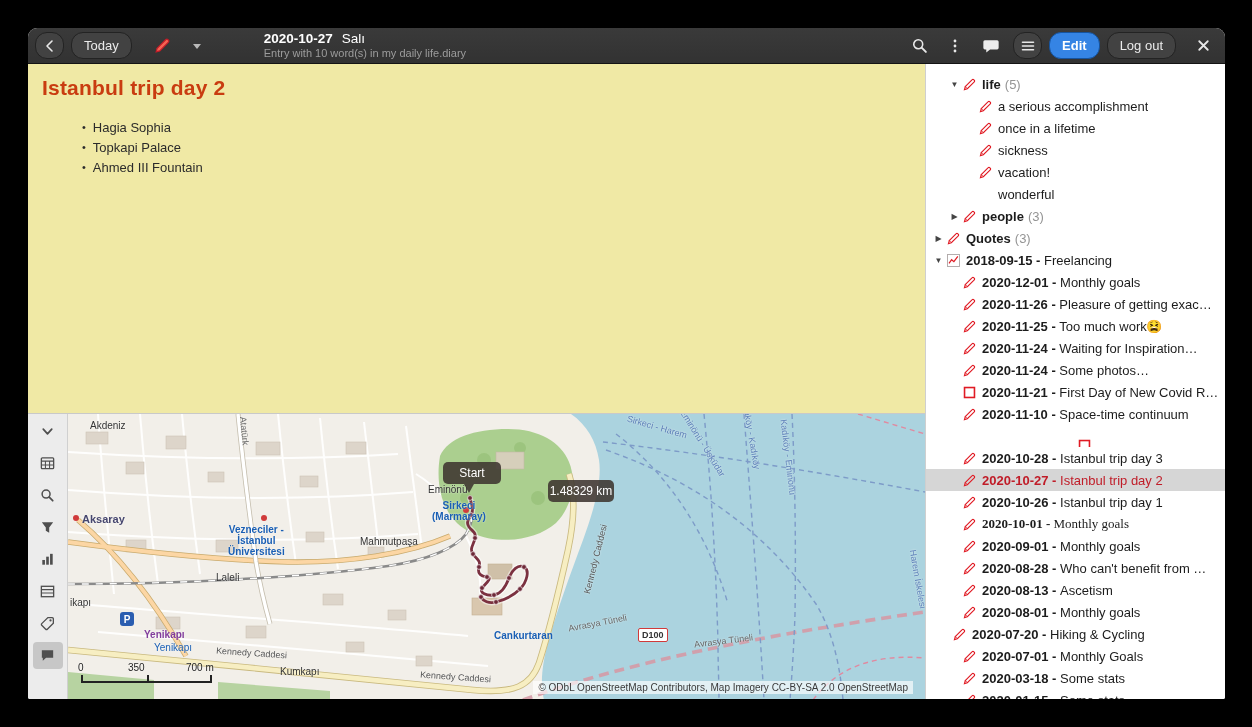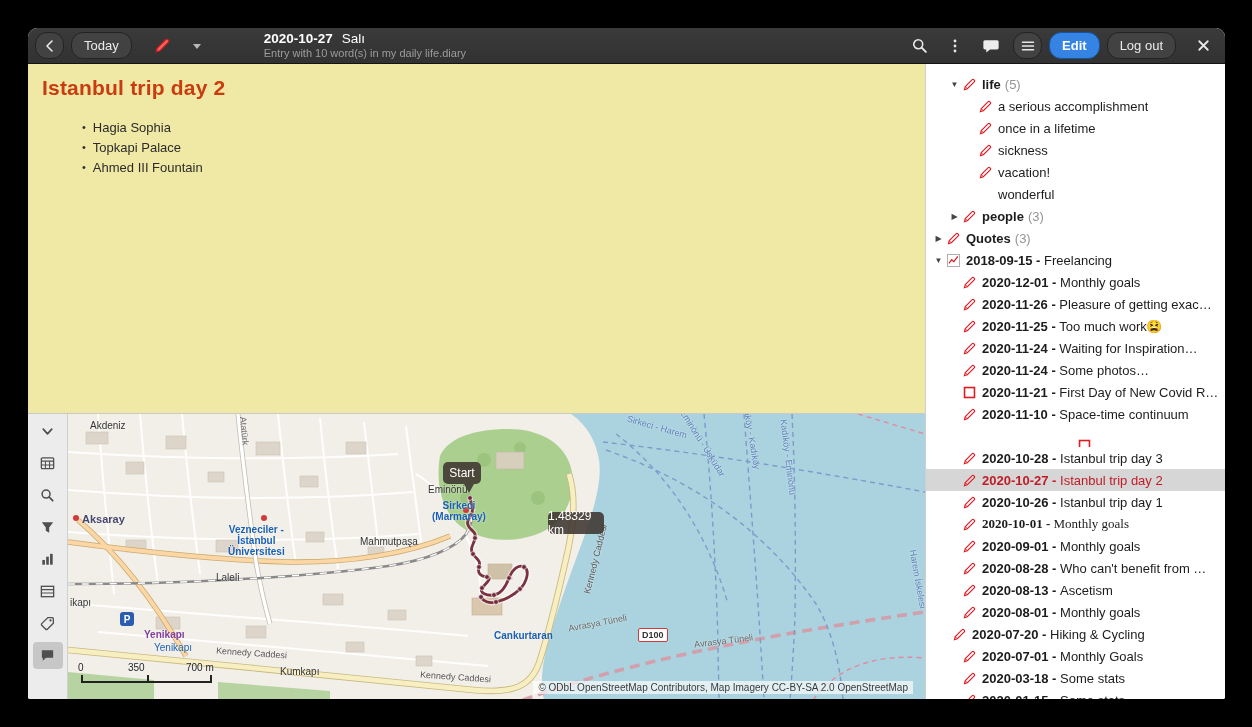"Start" div.bubble { width: 38px -> 58px }
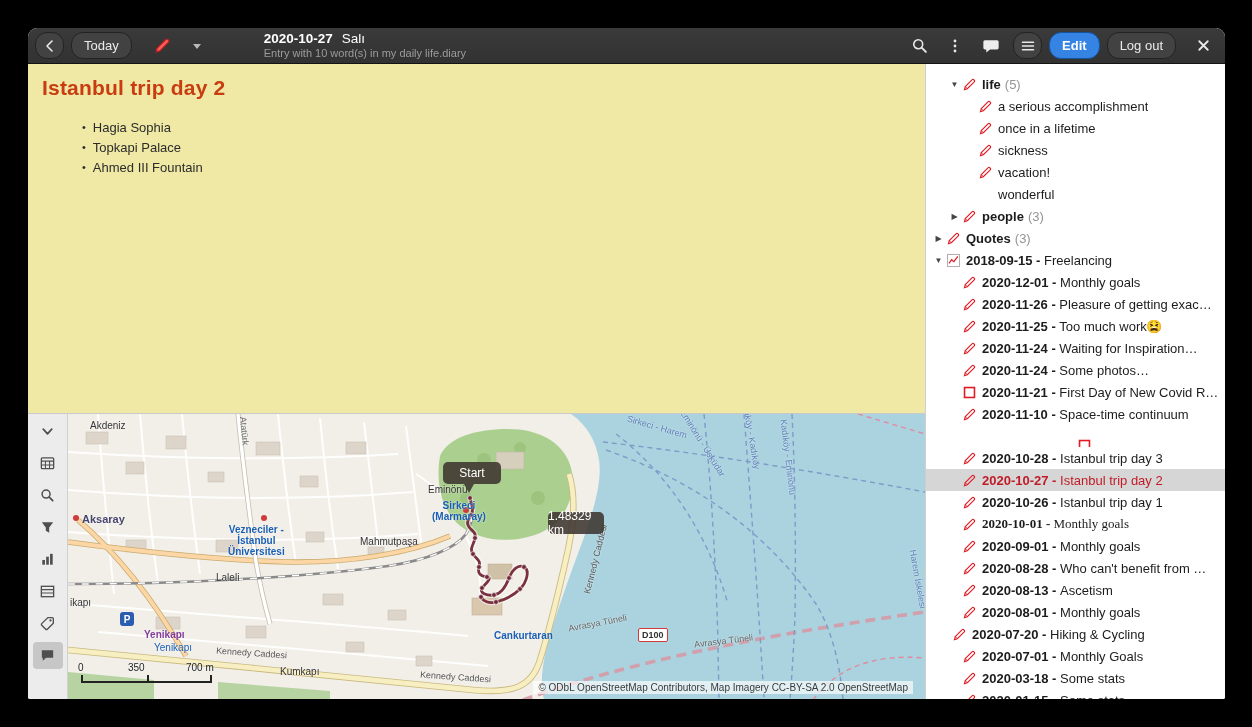"1.48329 km" div.bubble { top: 98px -> 66px; width: 56px -> 66px }
